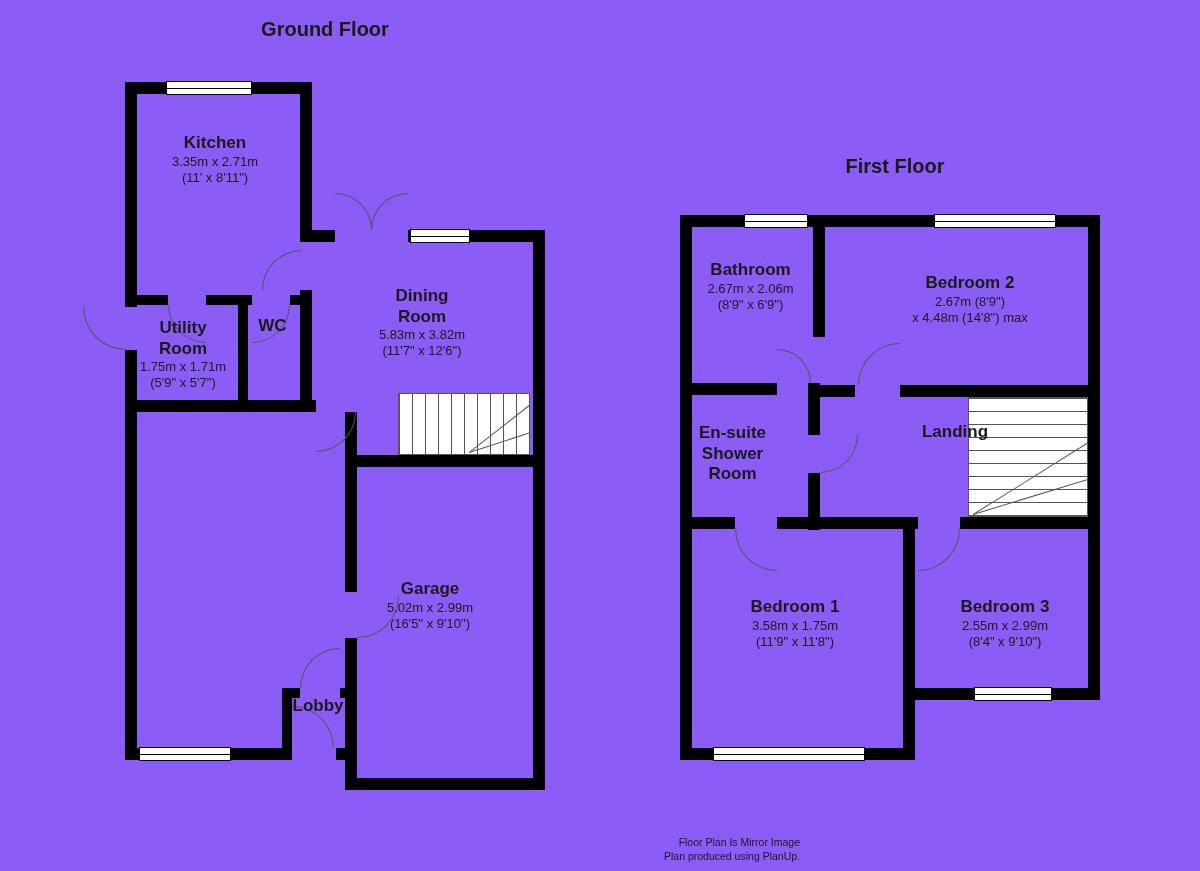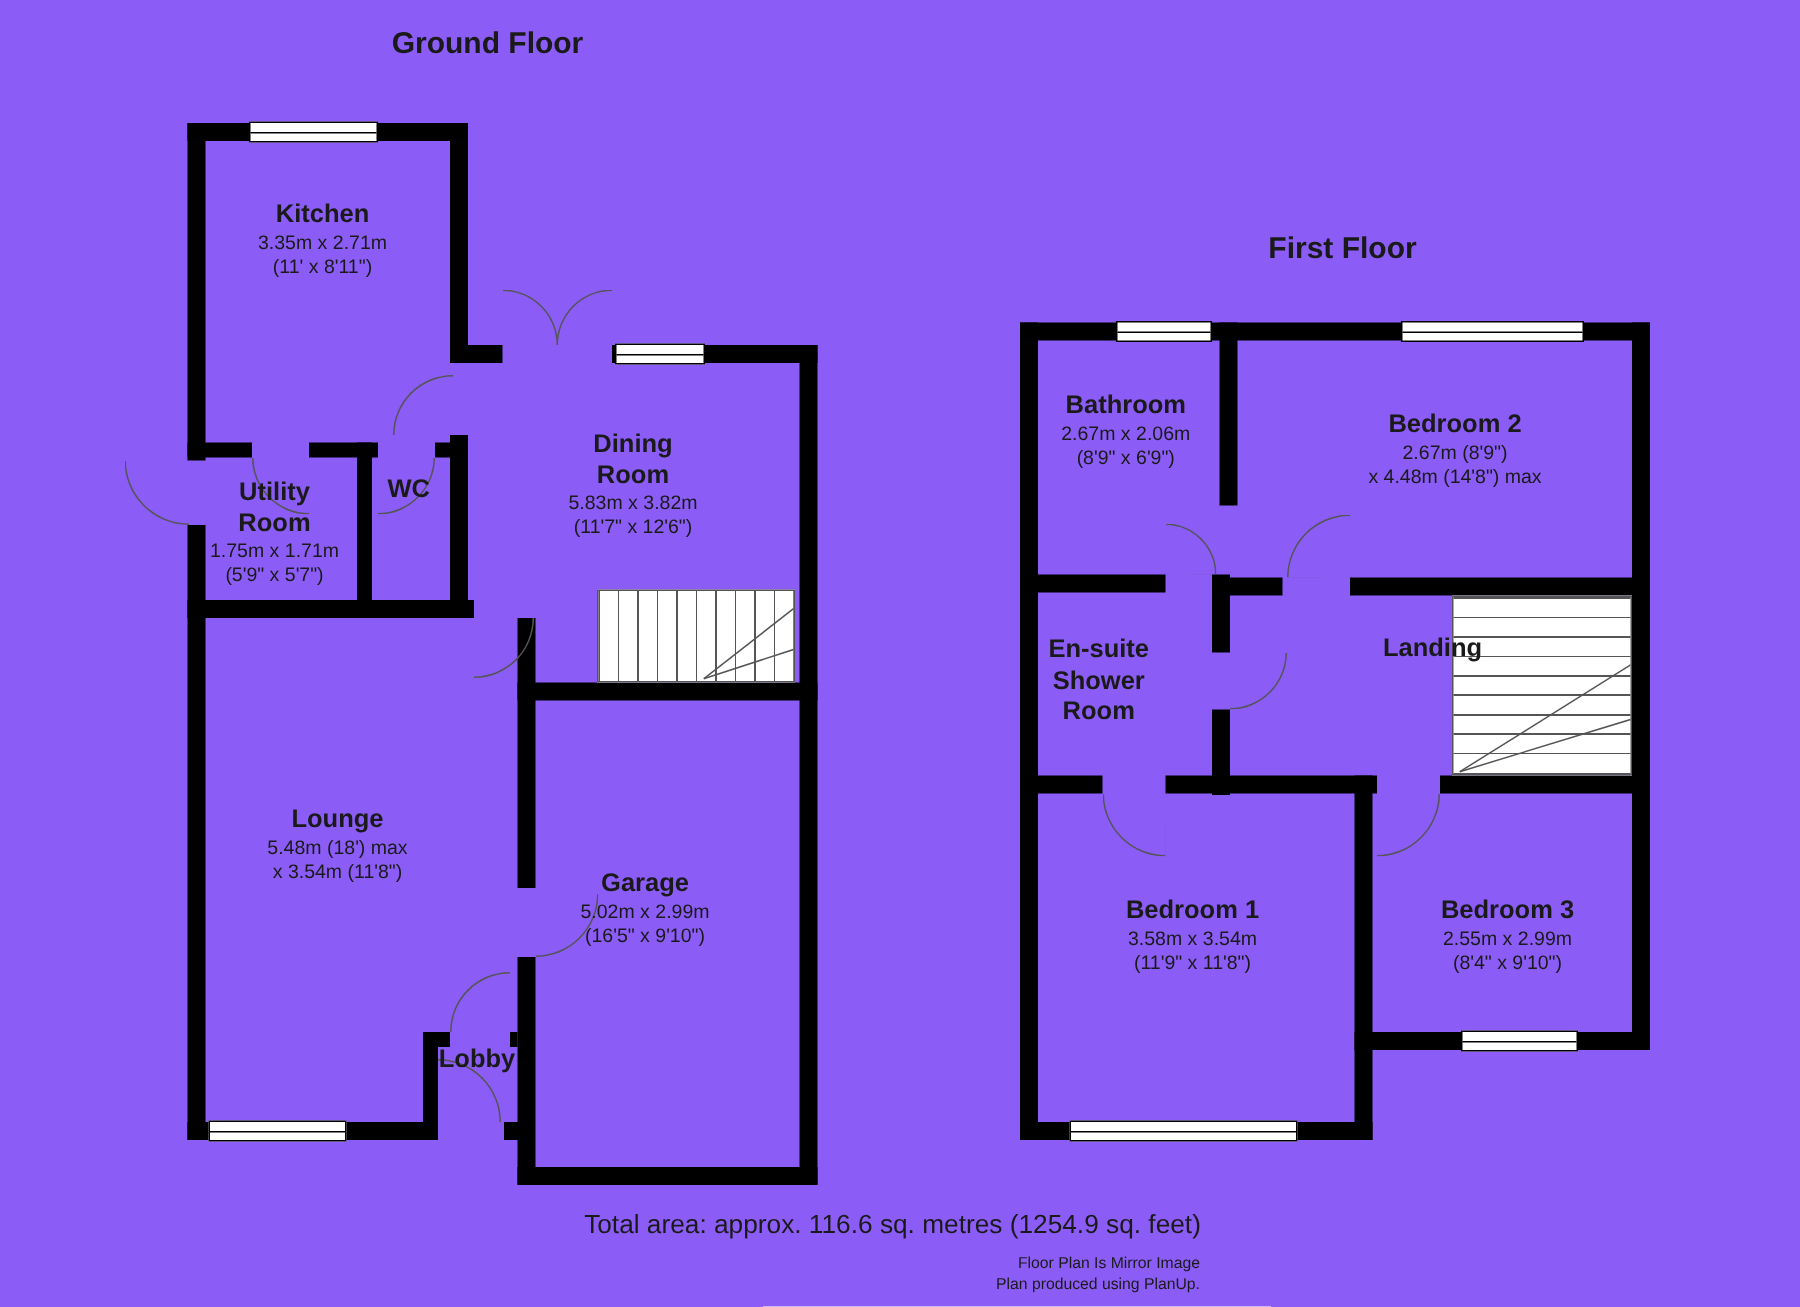"Lounge" div.room { html: <div> <div>Lounge</div> <div>5.48m (18') max</div> <div>x 3.54m (11'8")</div> </div> -> none }
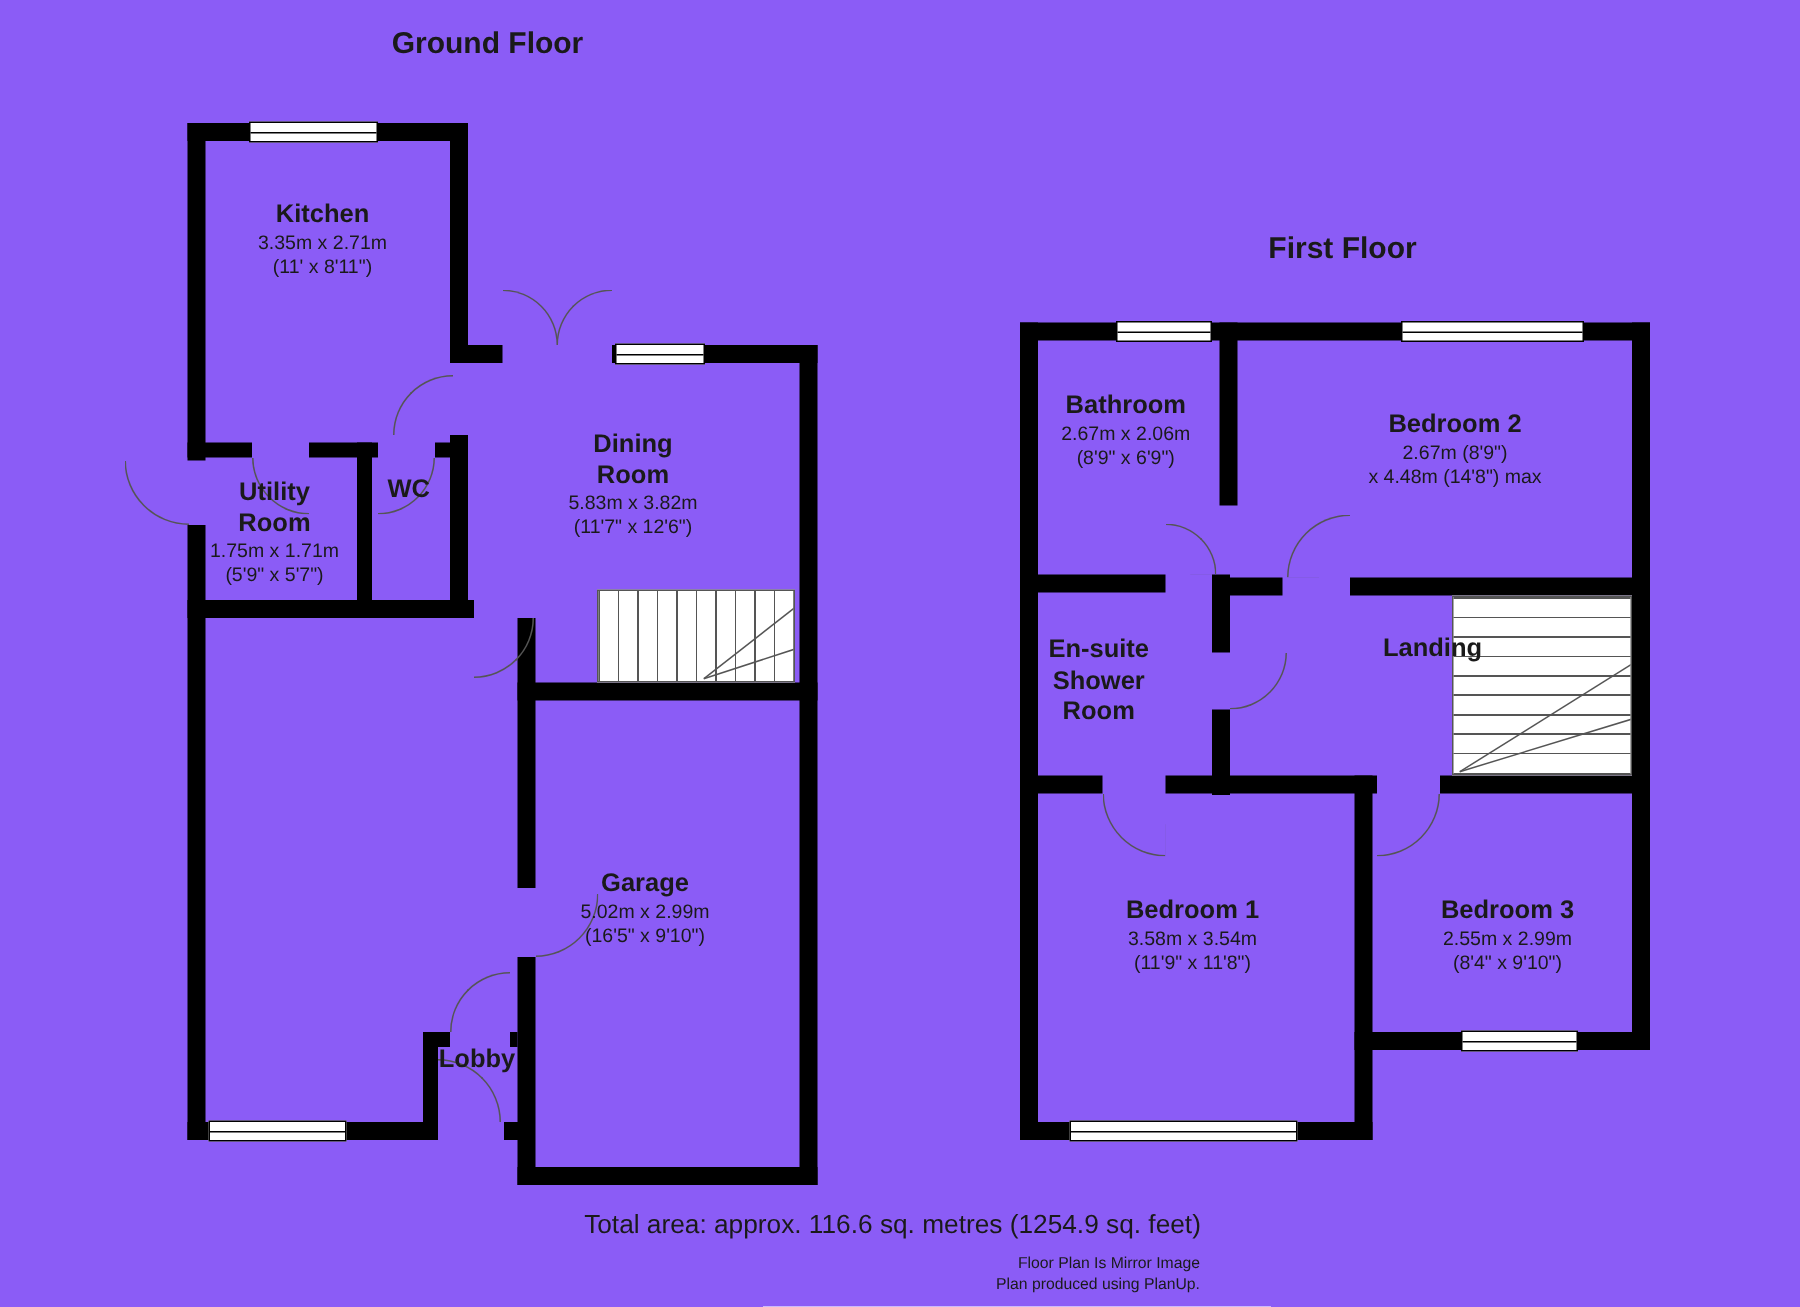"3.58m x 3.54m" div.rdim { text: 3.54m -> 1.75m }
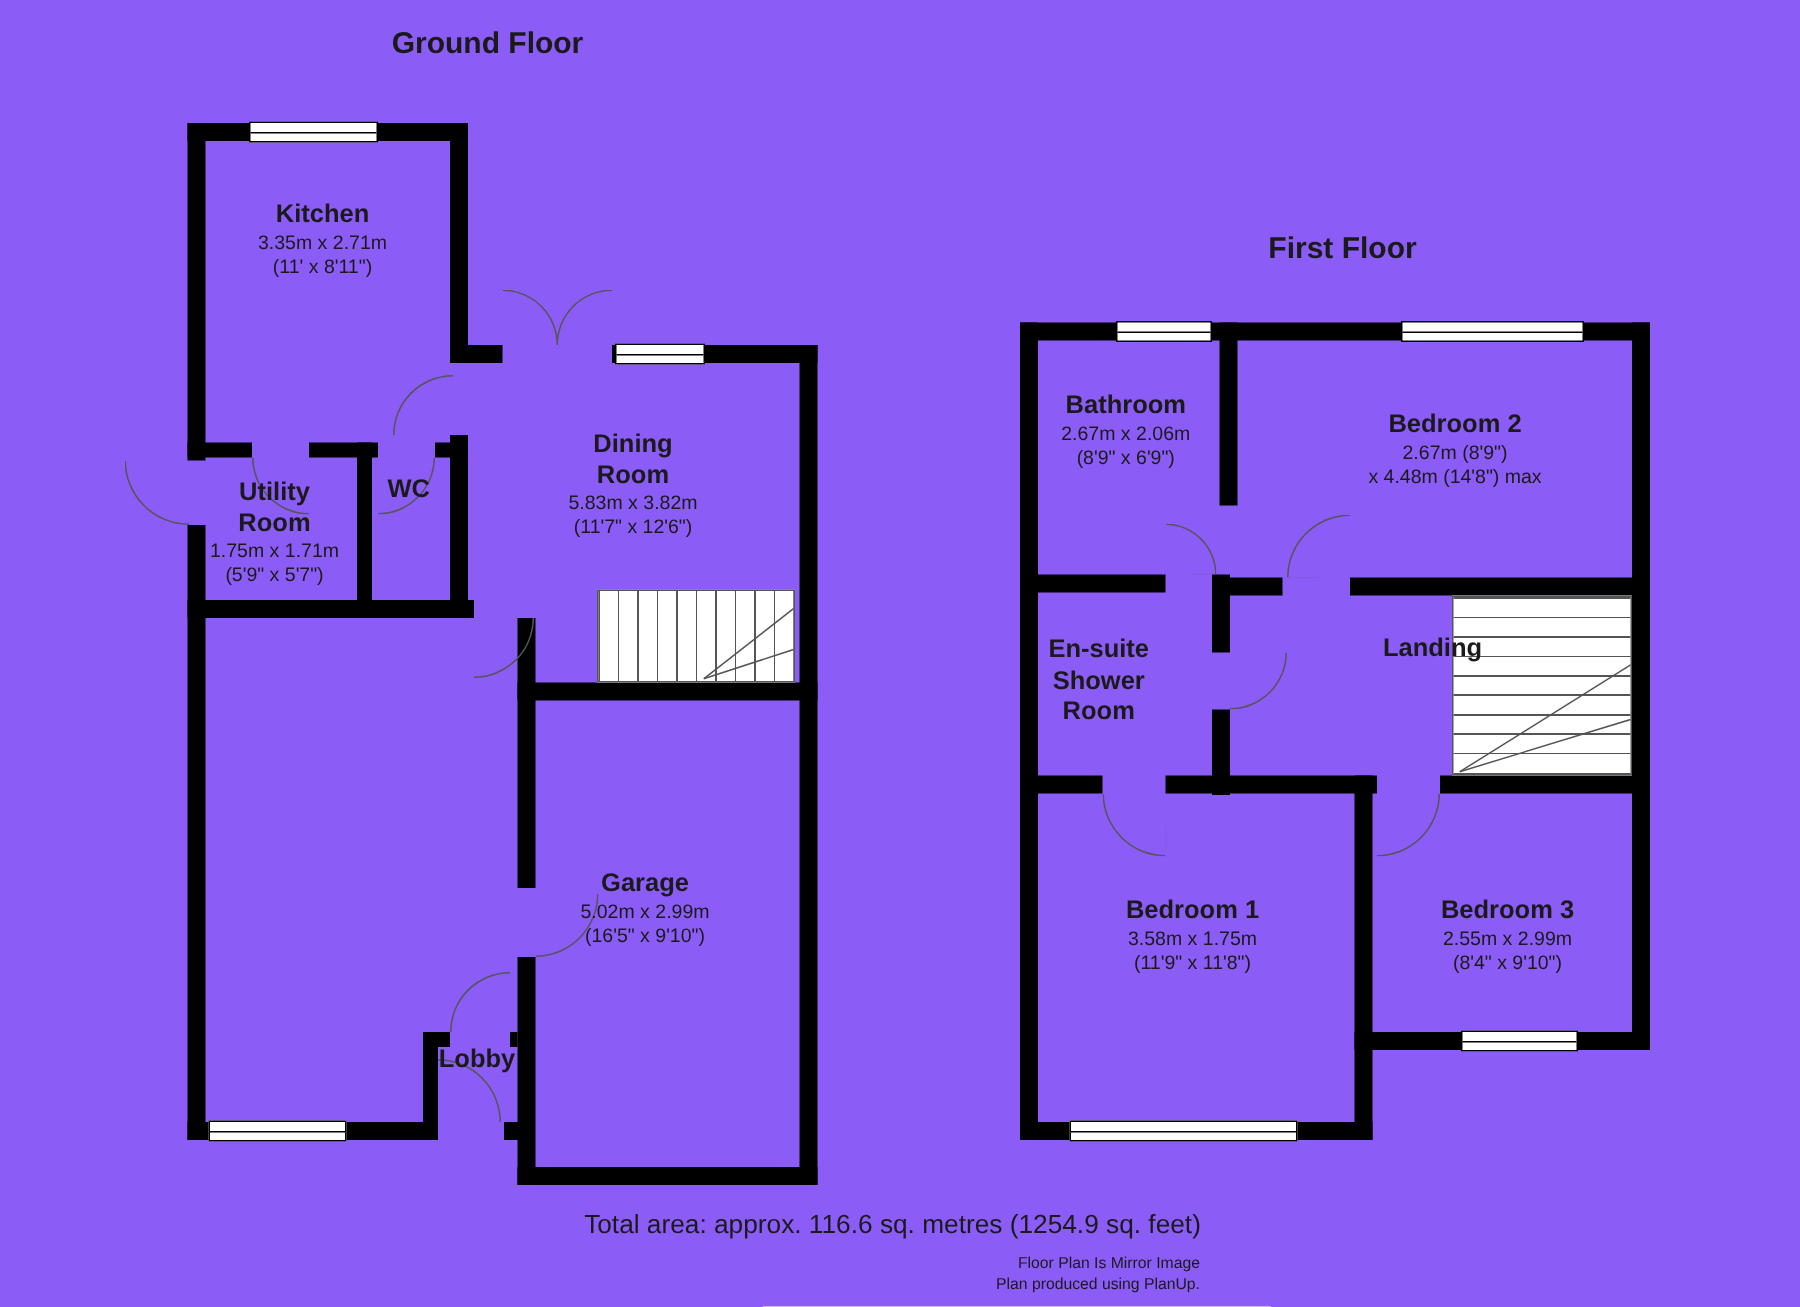"Total area: approx. 116.6 sq." div.footer-total { html: <div>Total area: approx. 116.6 sq. metres (1254.9 sq. feet)</div> -> none }
